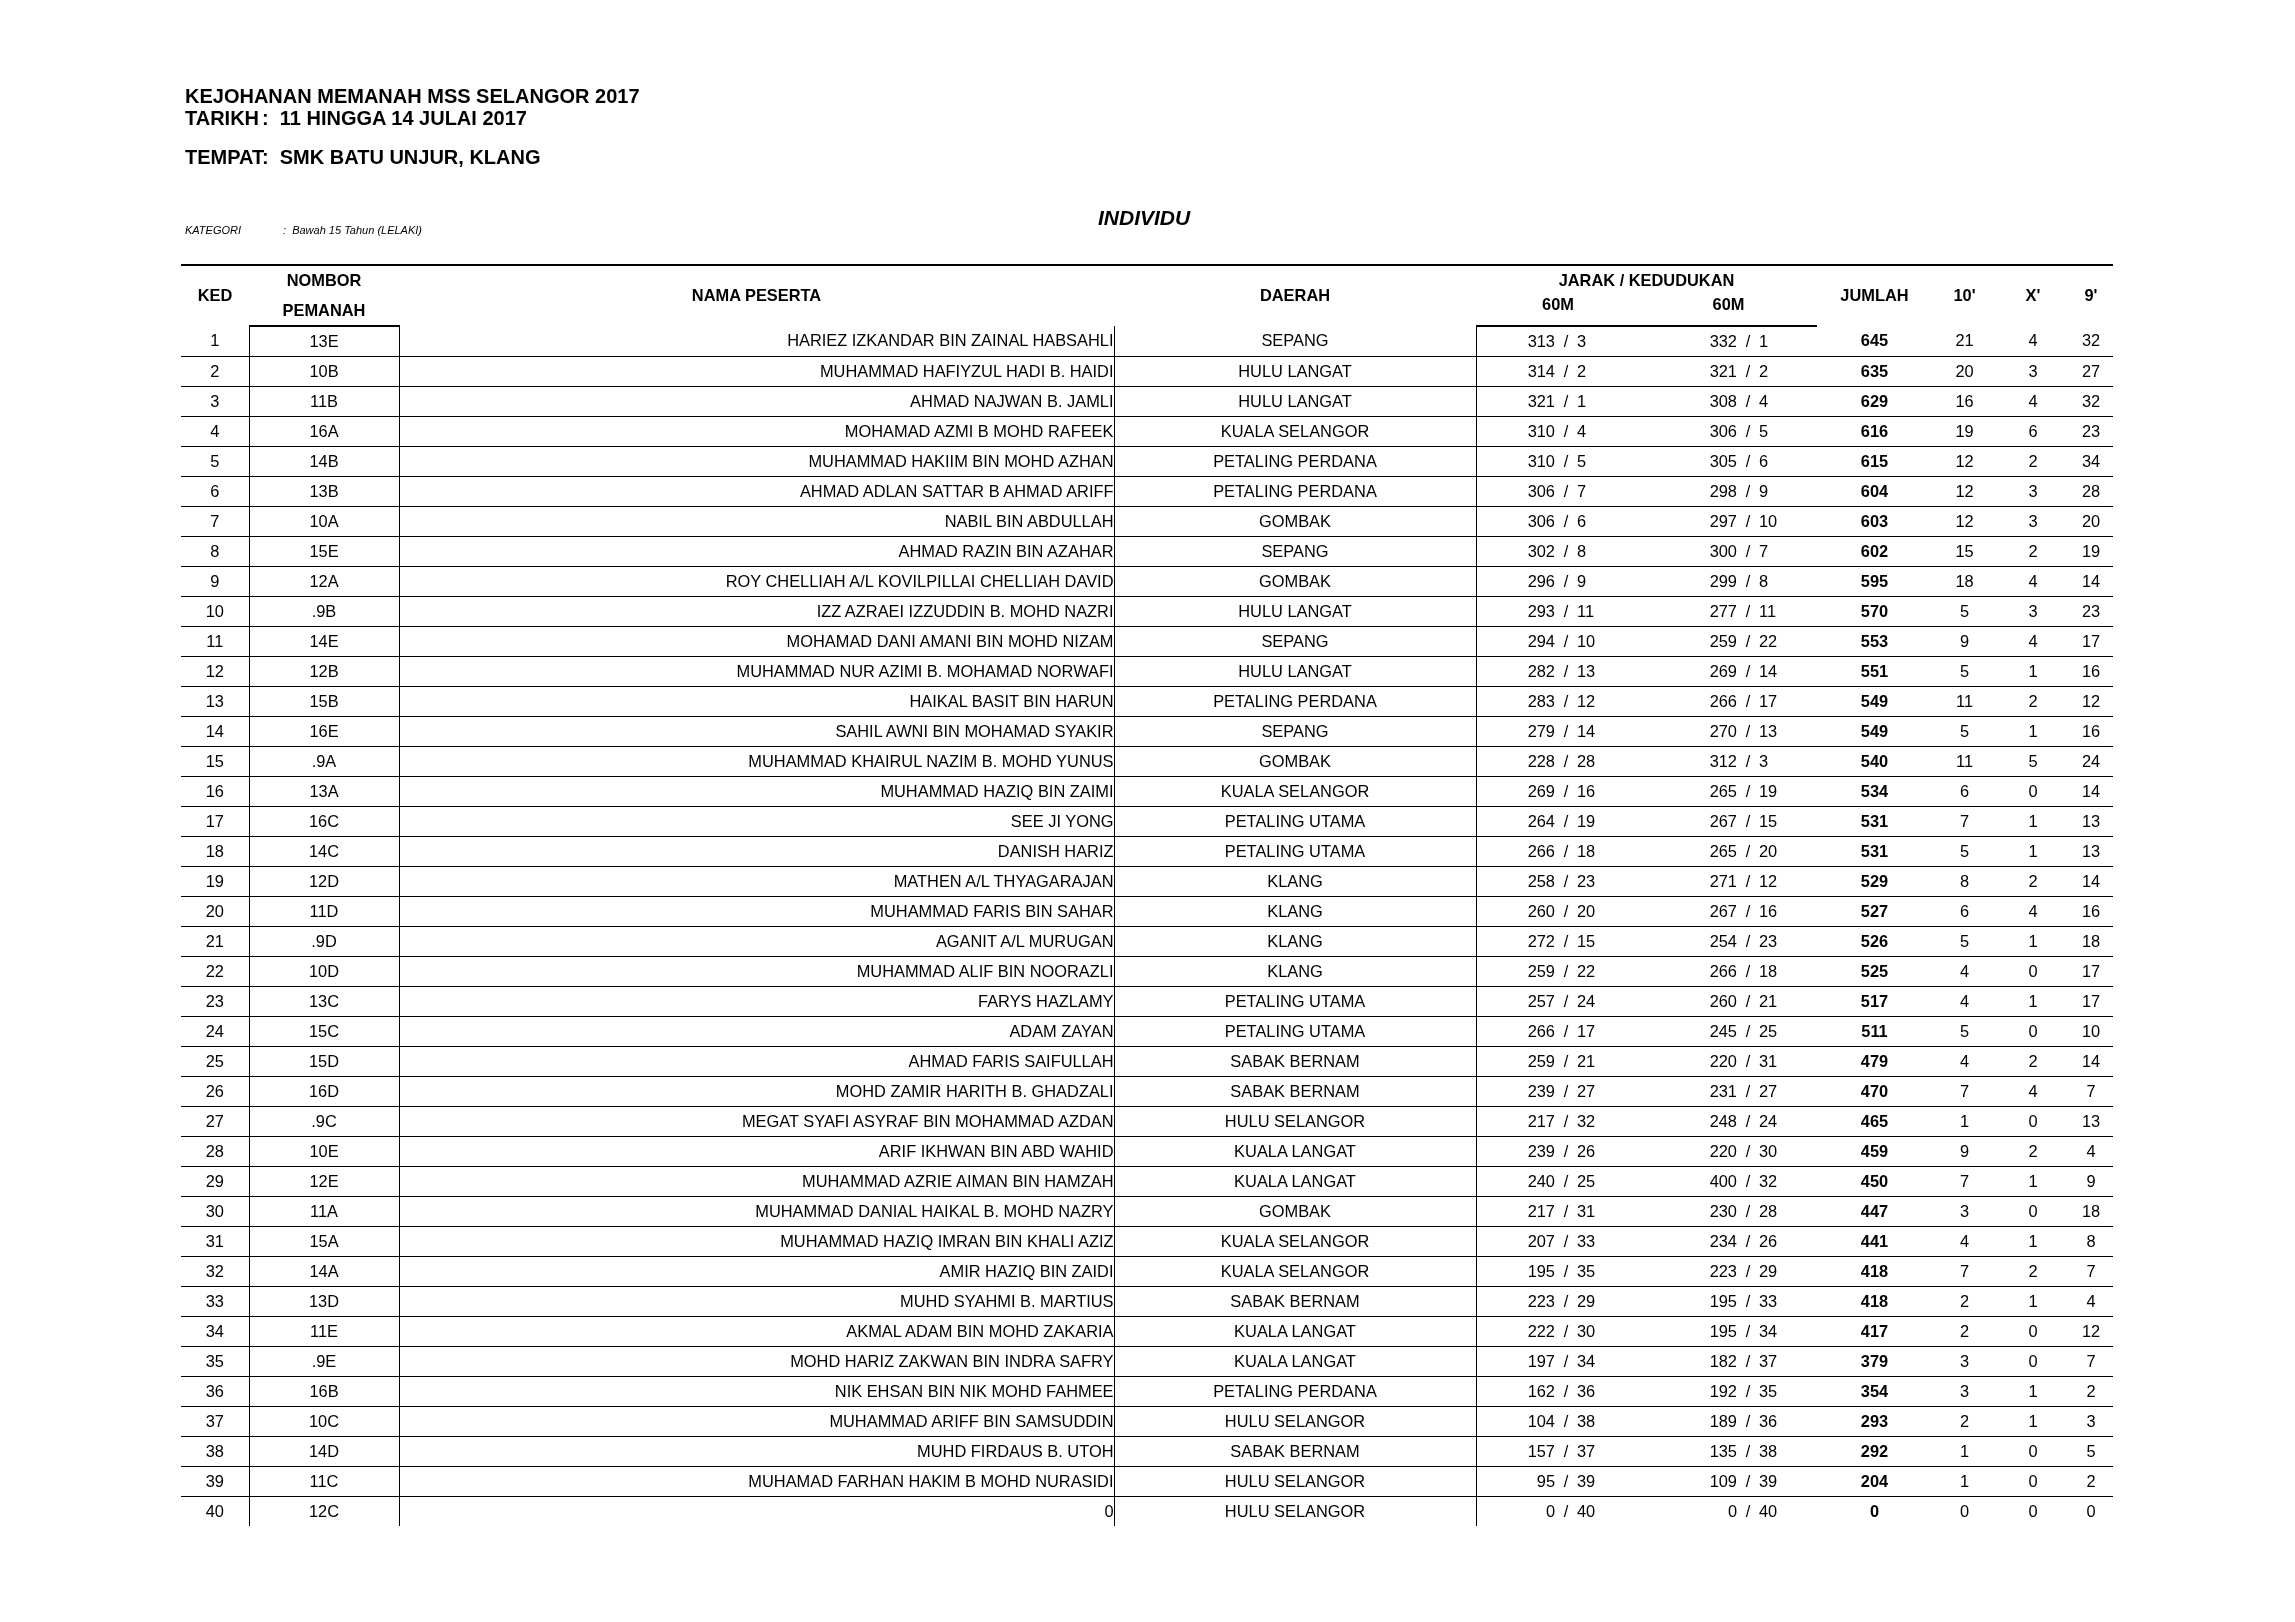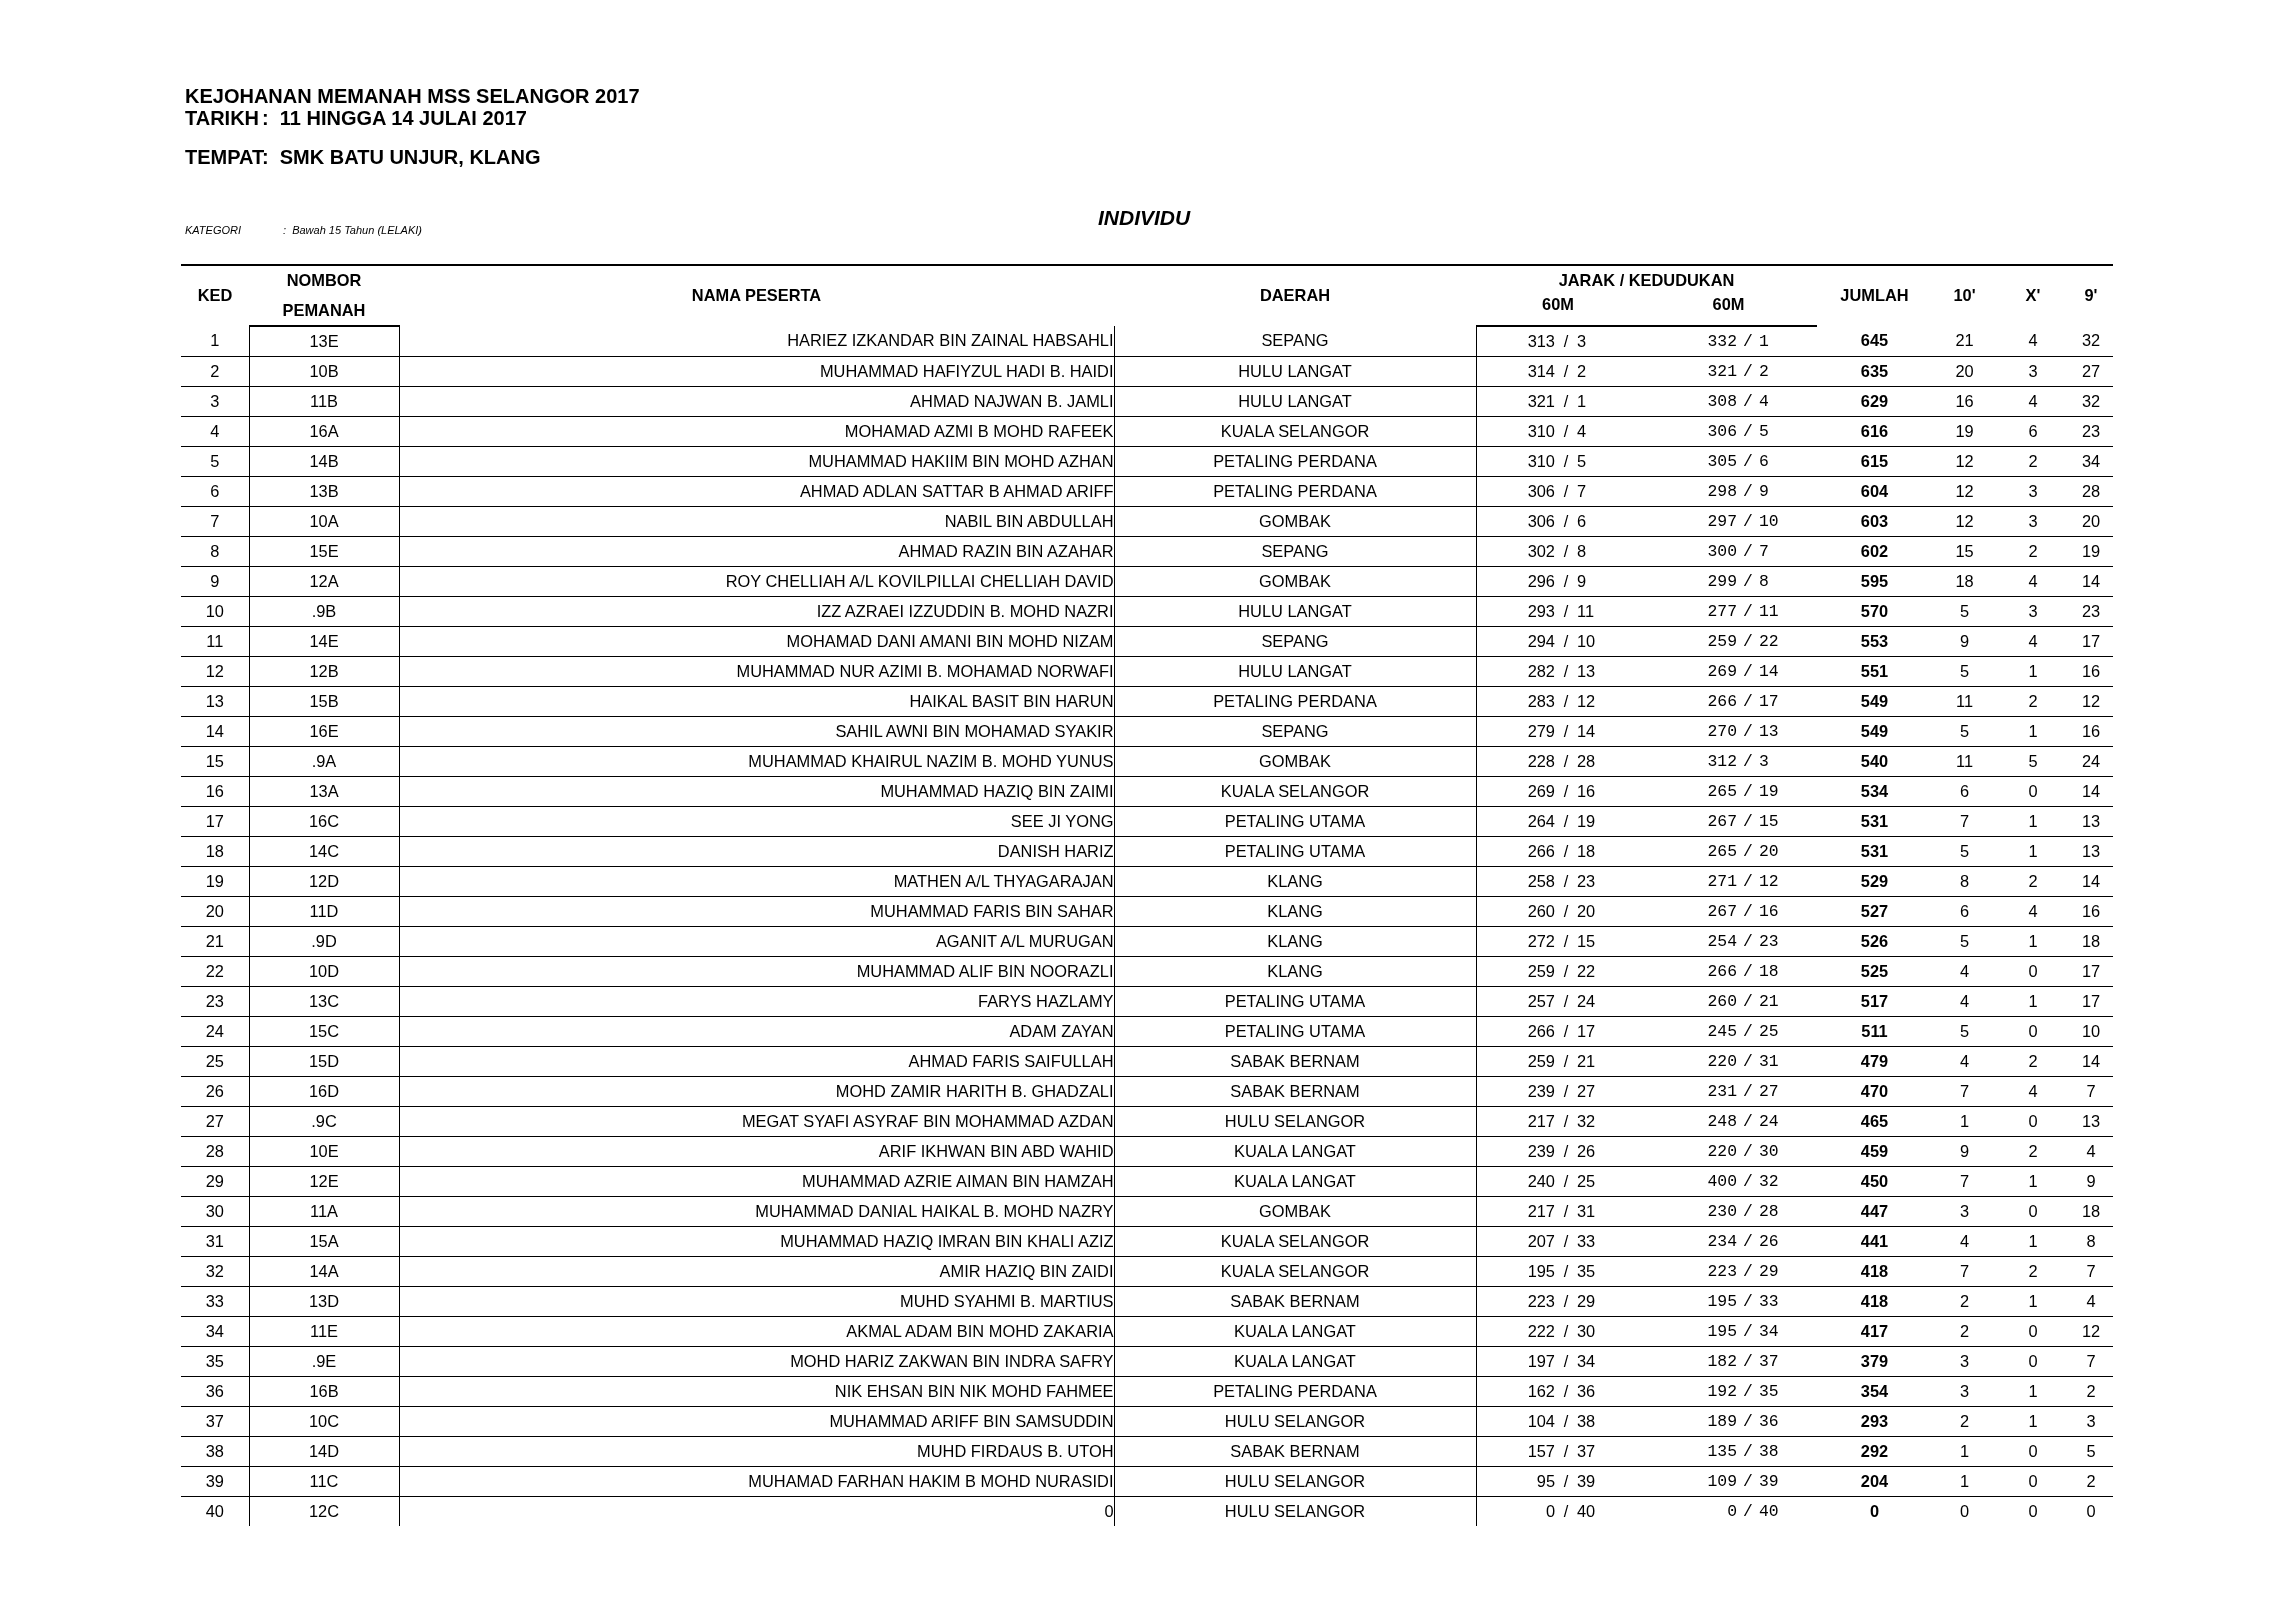"332 / 1" tbody td.jarak.j2 { font-family: Liberation Mono, monospace -> none }
